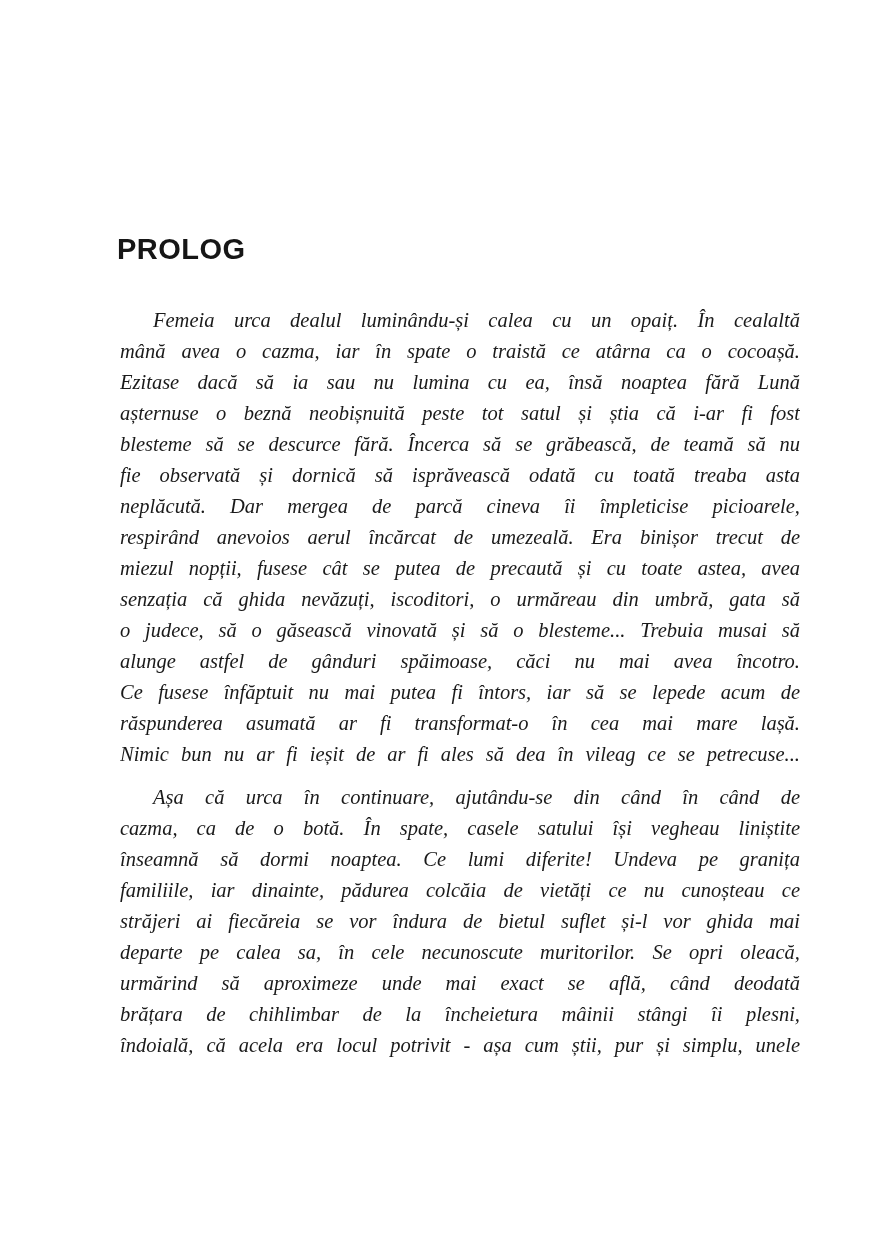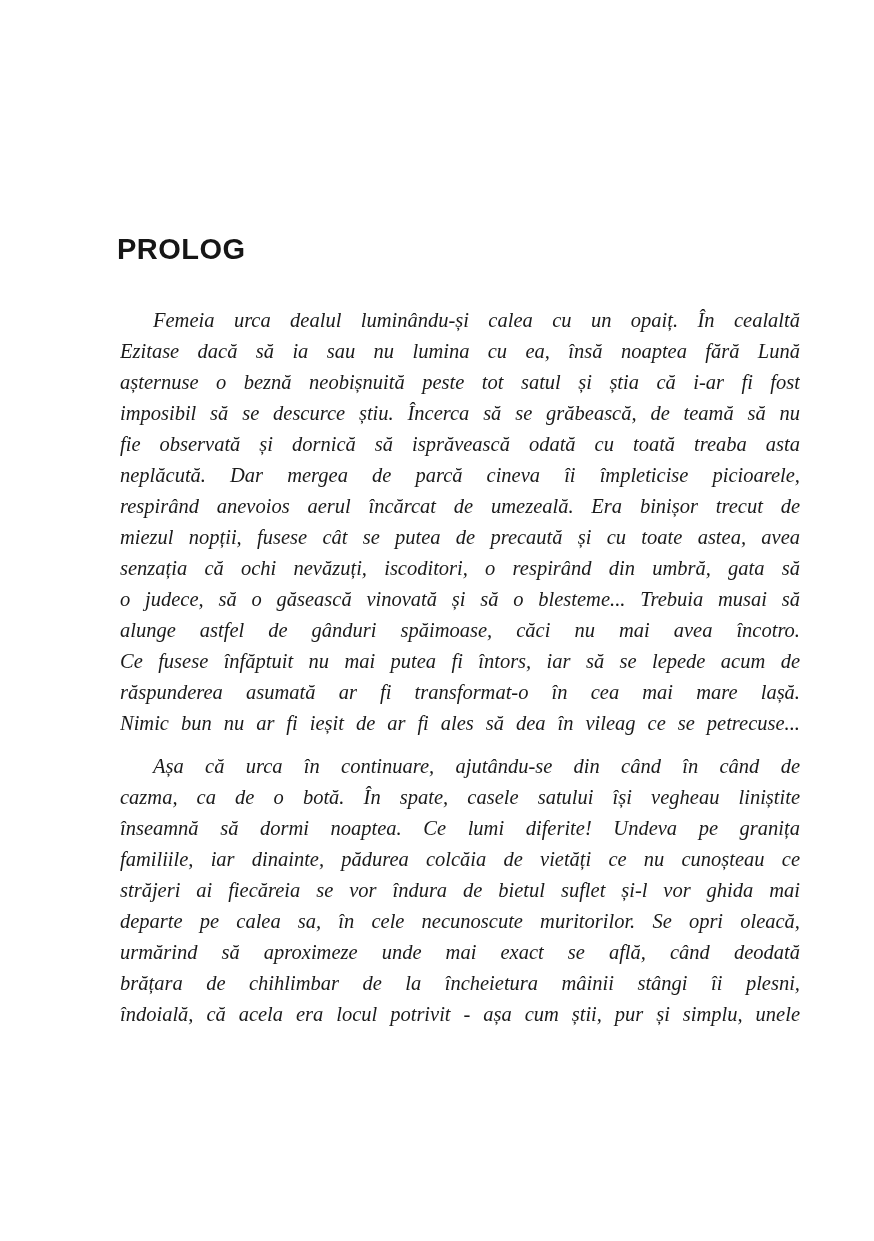"mână avea o cazma, iar" div.line { html: none -> <div>mână avea o cazma, iar în spate o traistă ce atârna ca o cocoașă.</div> }
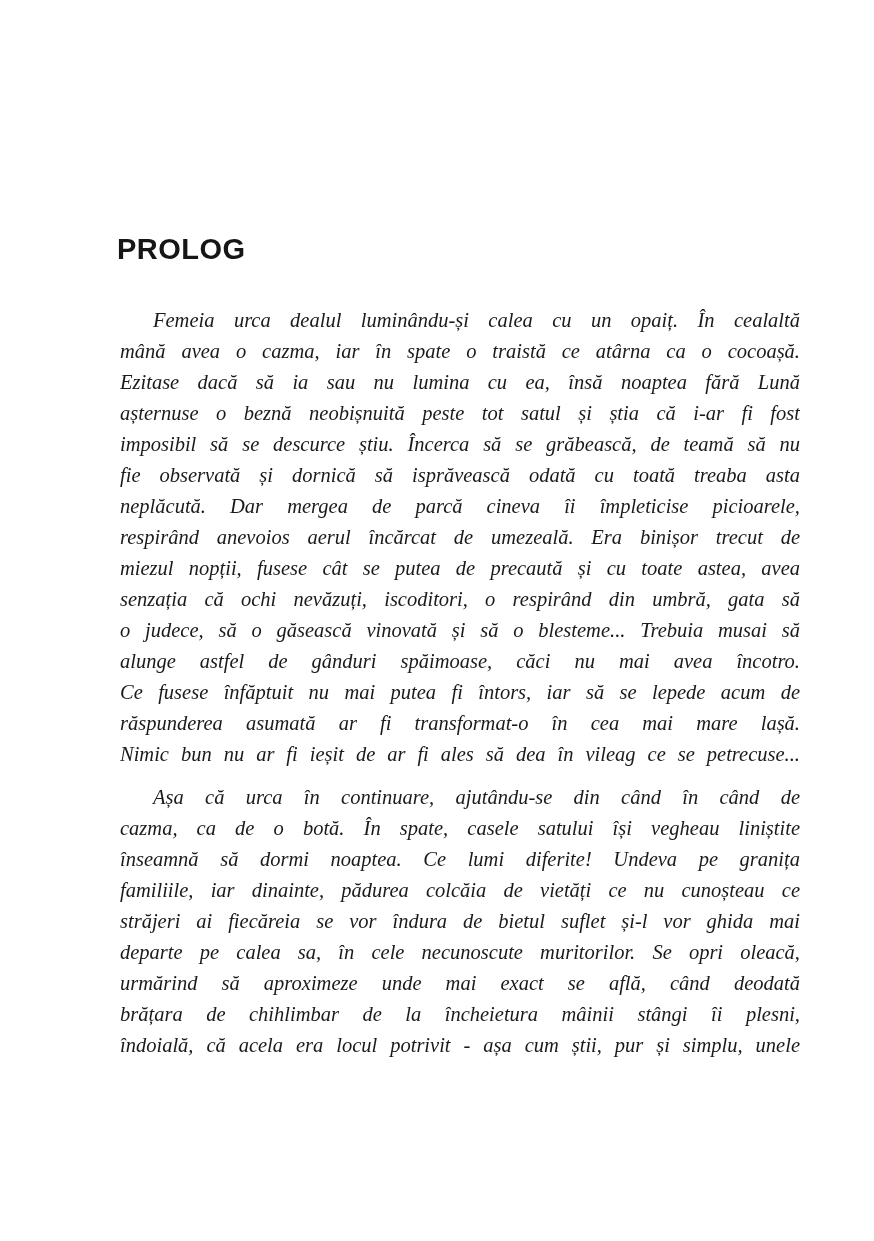"imposibil să se descurce știu." div.line { text: imposibil să se descurce știu -> blesteme să se descurce fără }
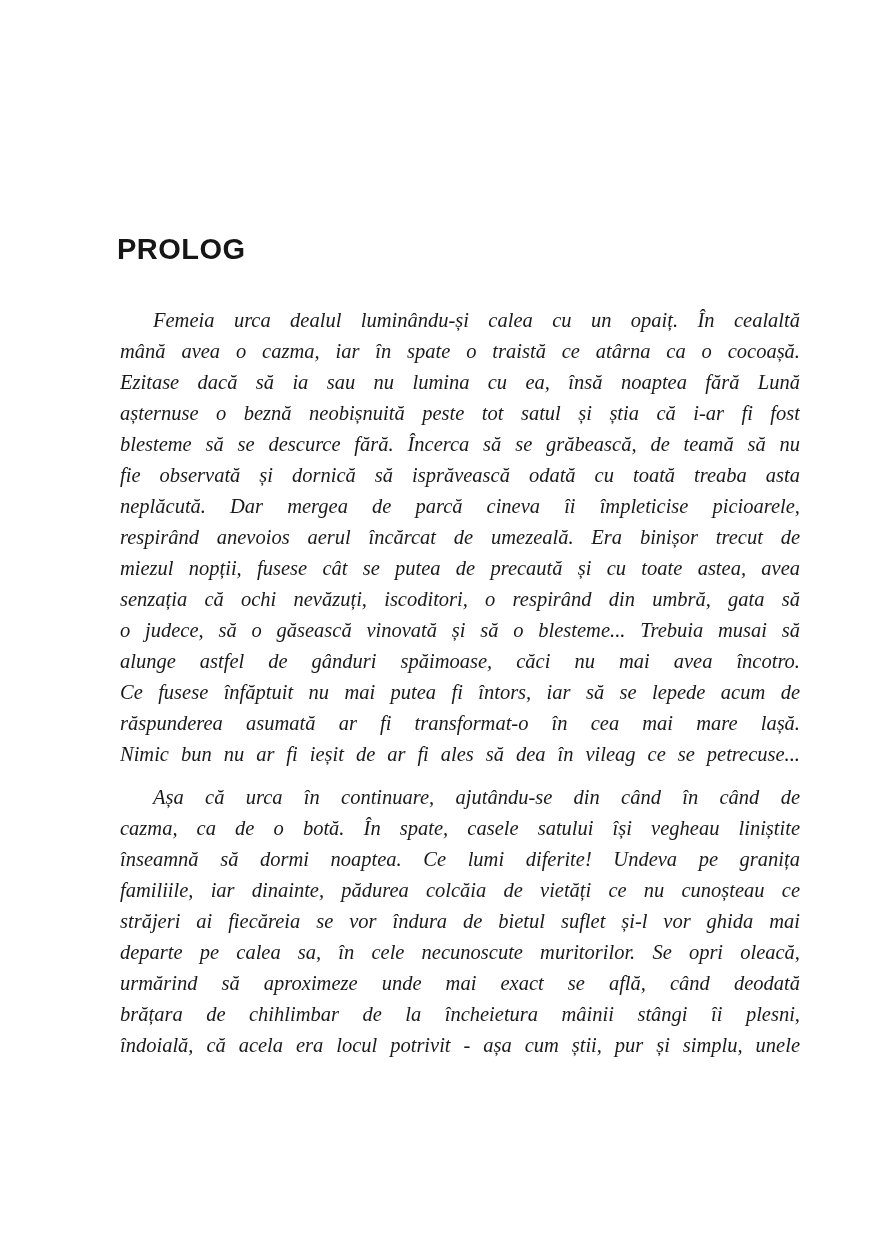"senzația că ochi nevăzuți, iscoditori," div.line { text: ochi nevăzuți, iscoditori, o respirând -> ghida nevăzuți, iscoditori, o urmăreau }
